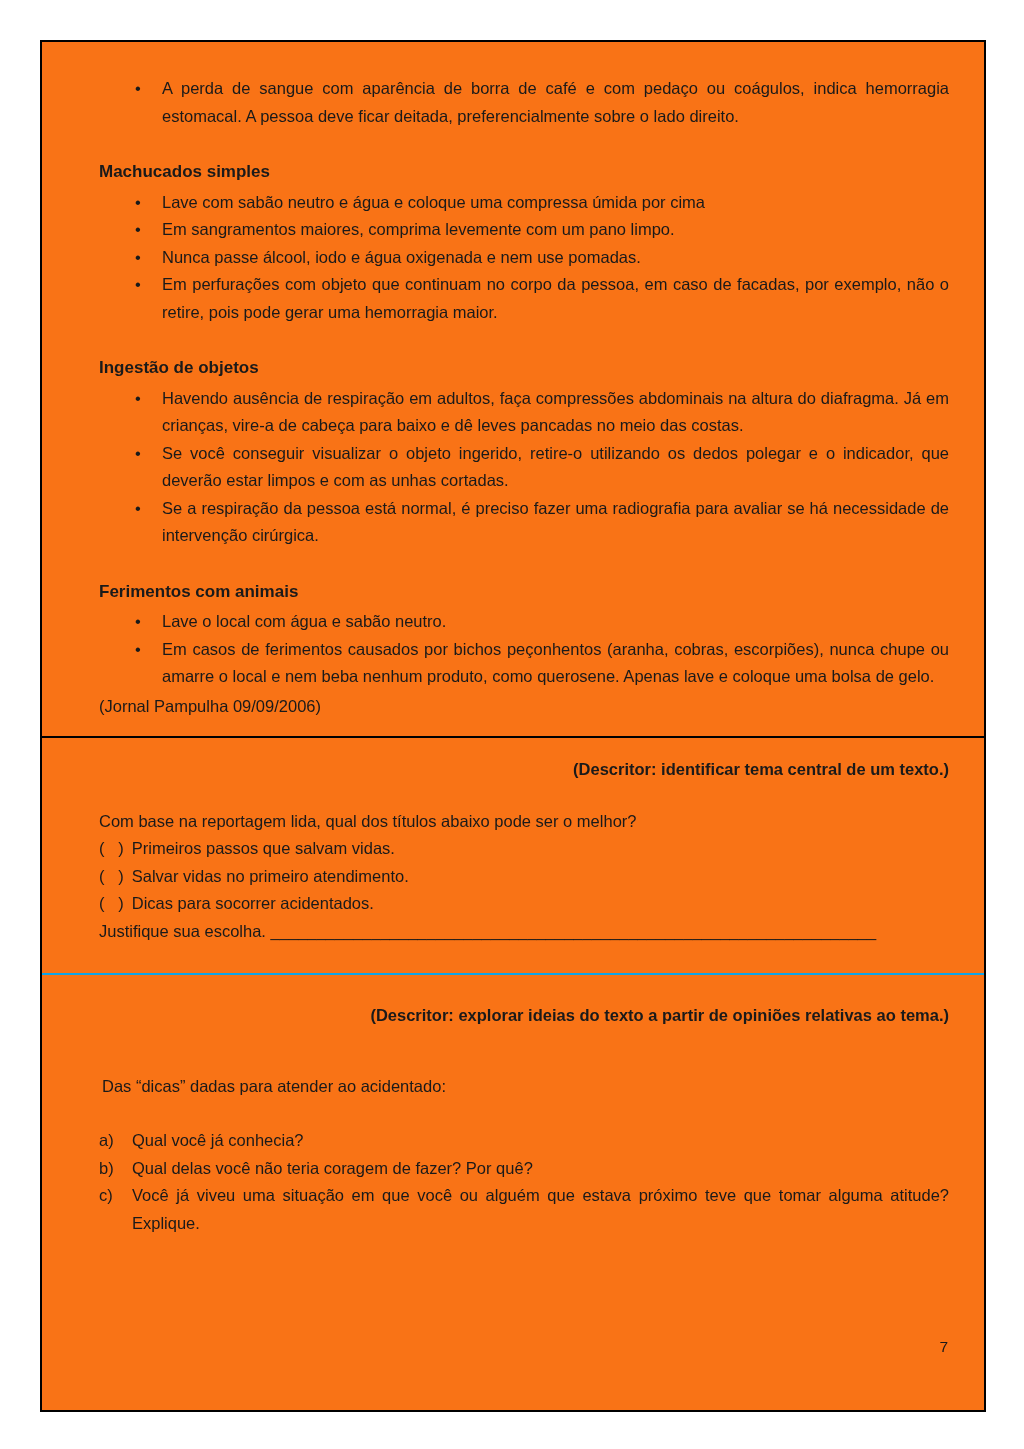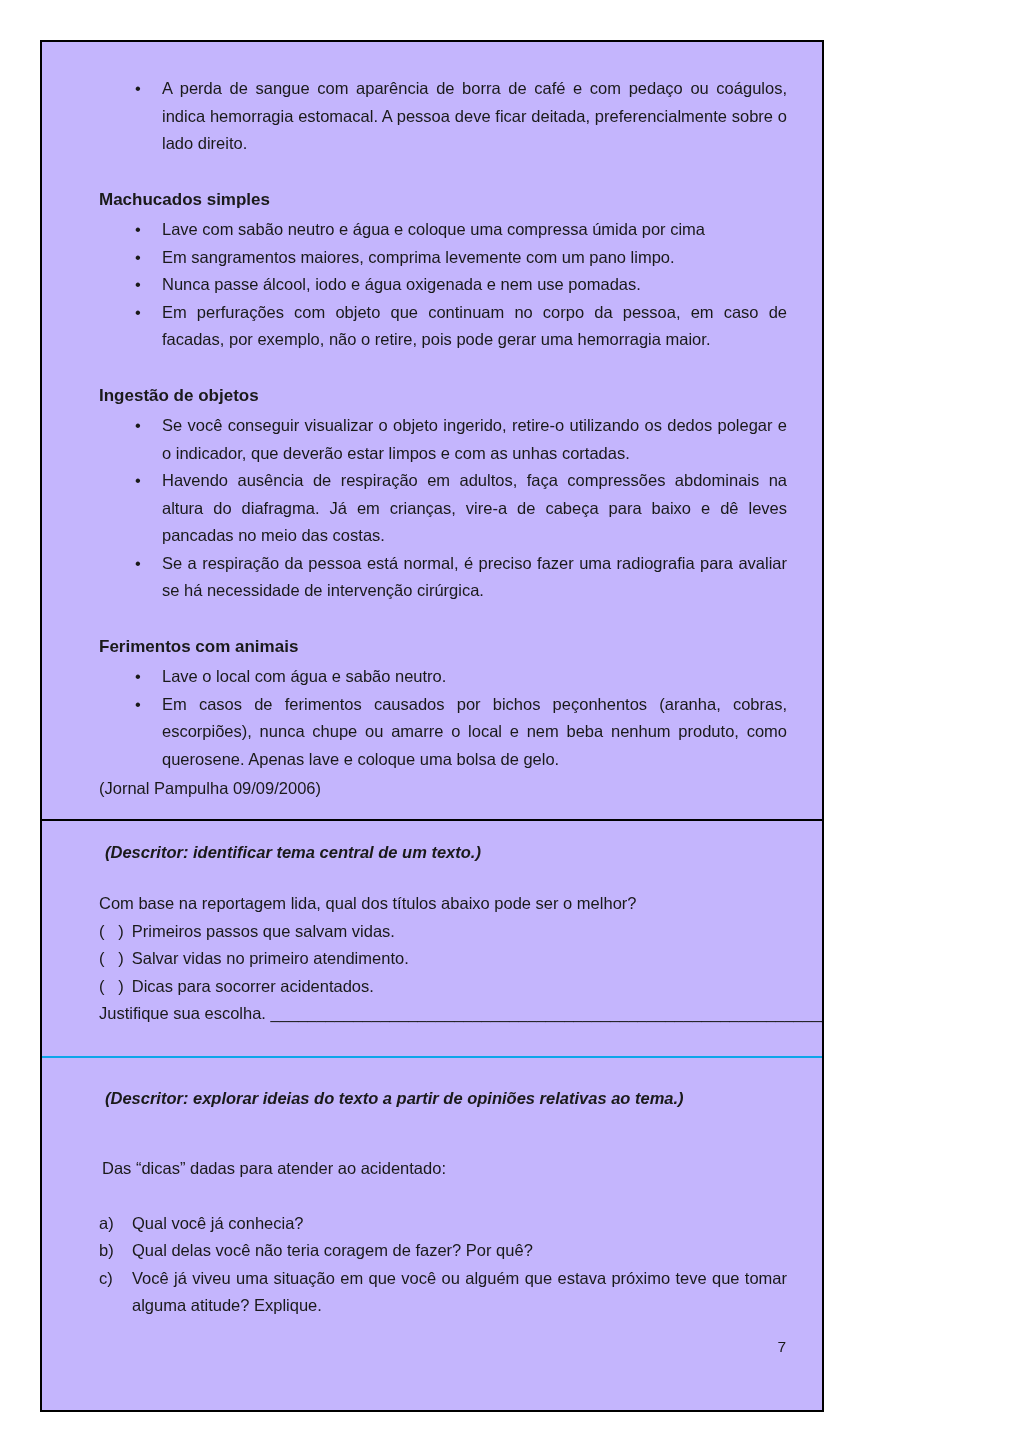"A perda de sangue com" .sheet { background: #c4b5fd -> #f97316; width: 784px -> 946px }
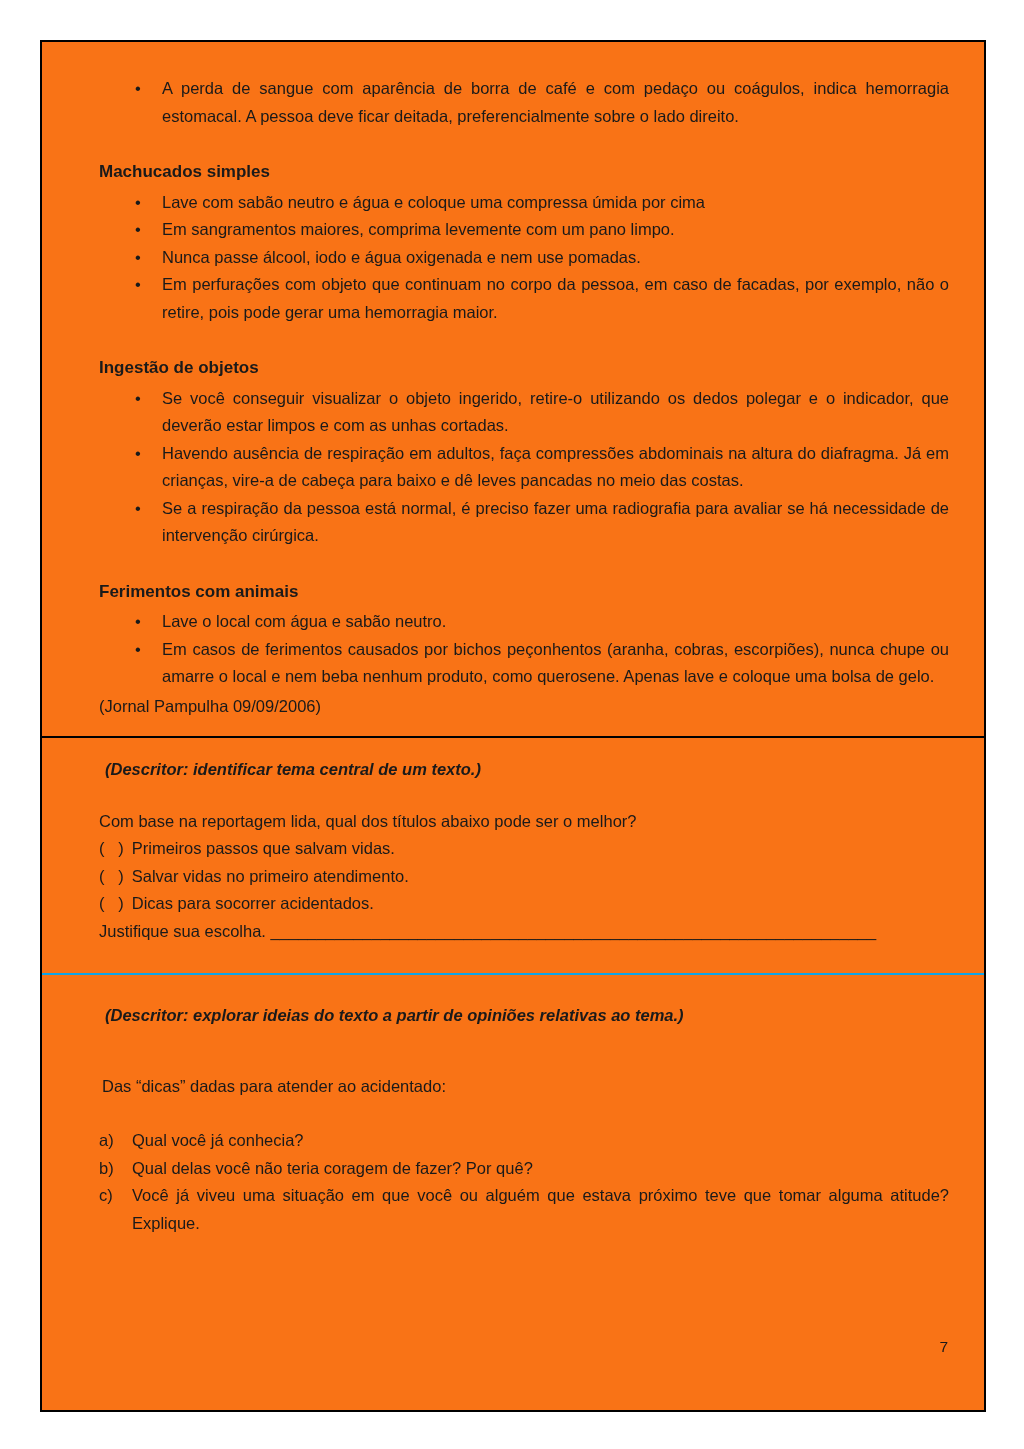"Se você conseguir visualizar o" li { order: before "Havendo ausência de respiração em" -> after "Havendo ausência de respiração em" }
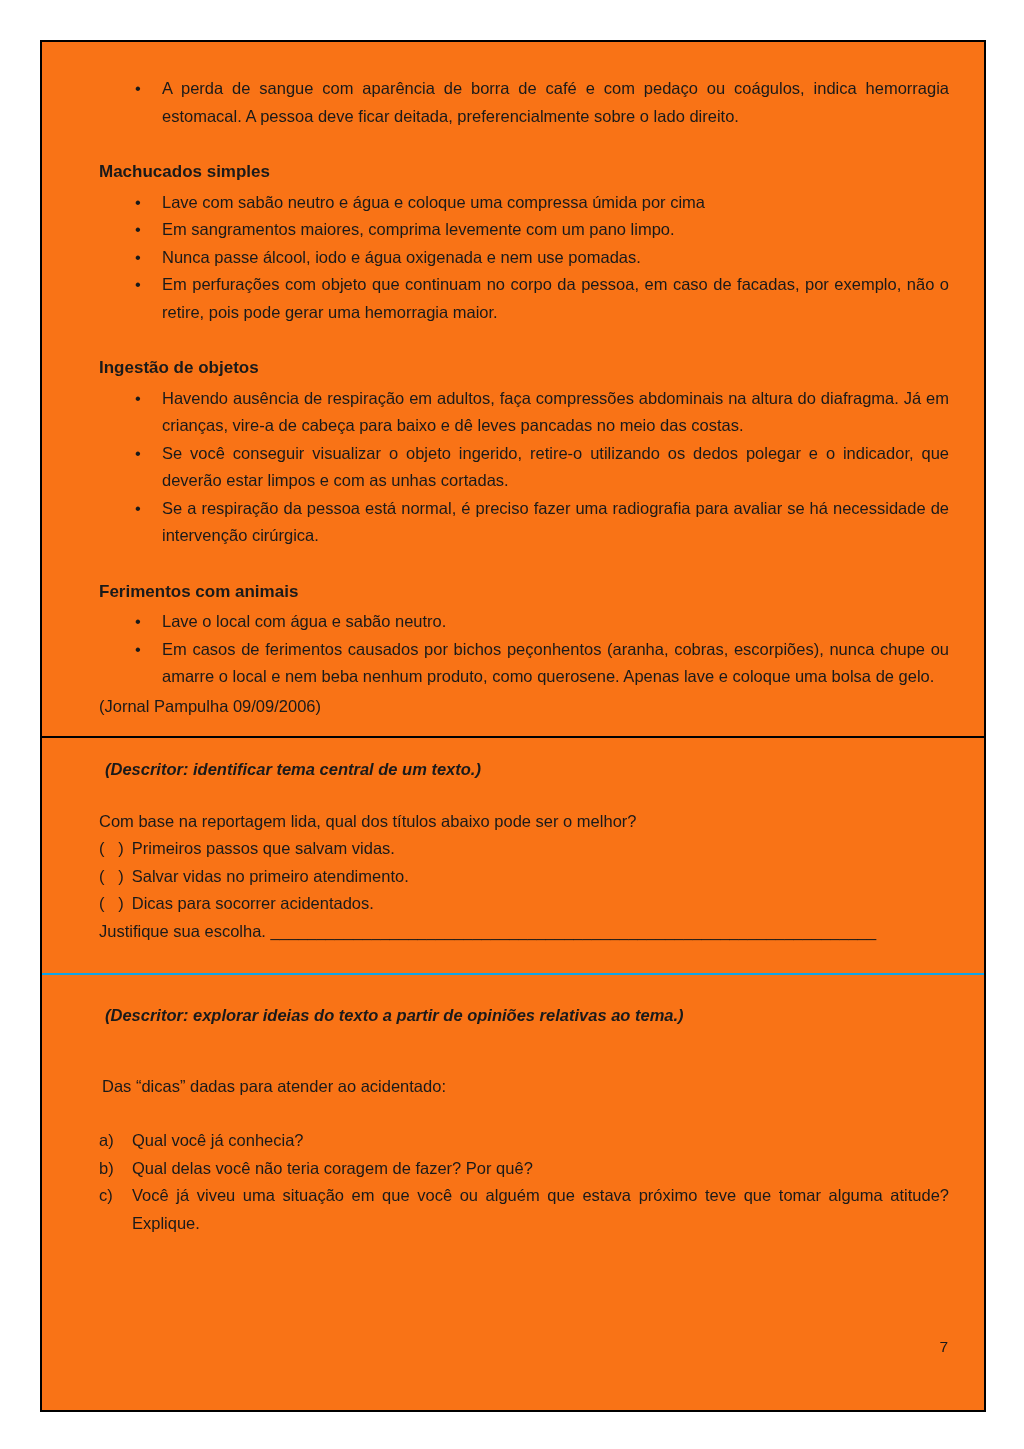"(Descritor: identificar tema central de" .descriptor { font-style: italic -> none; text-align: none -> right }
